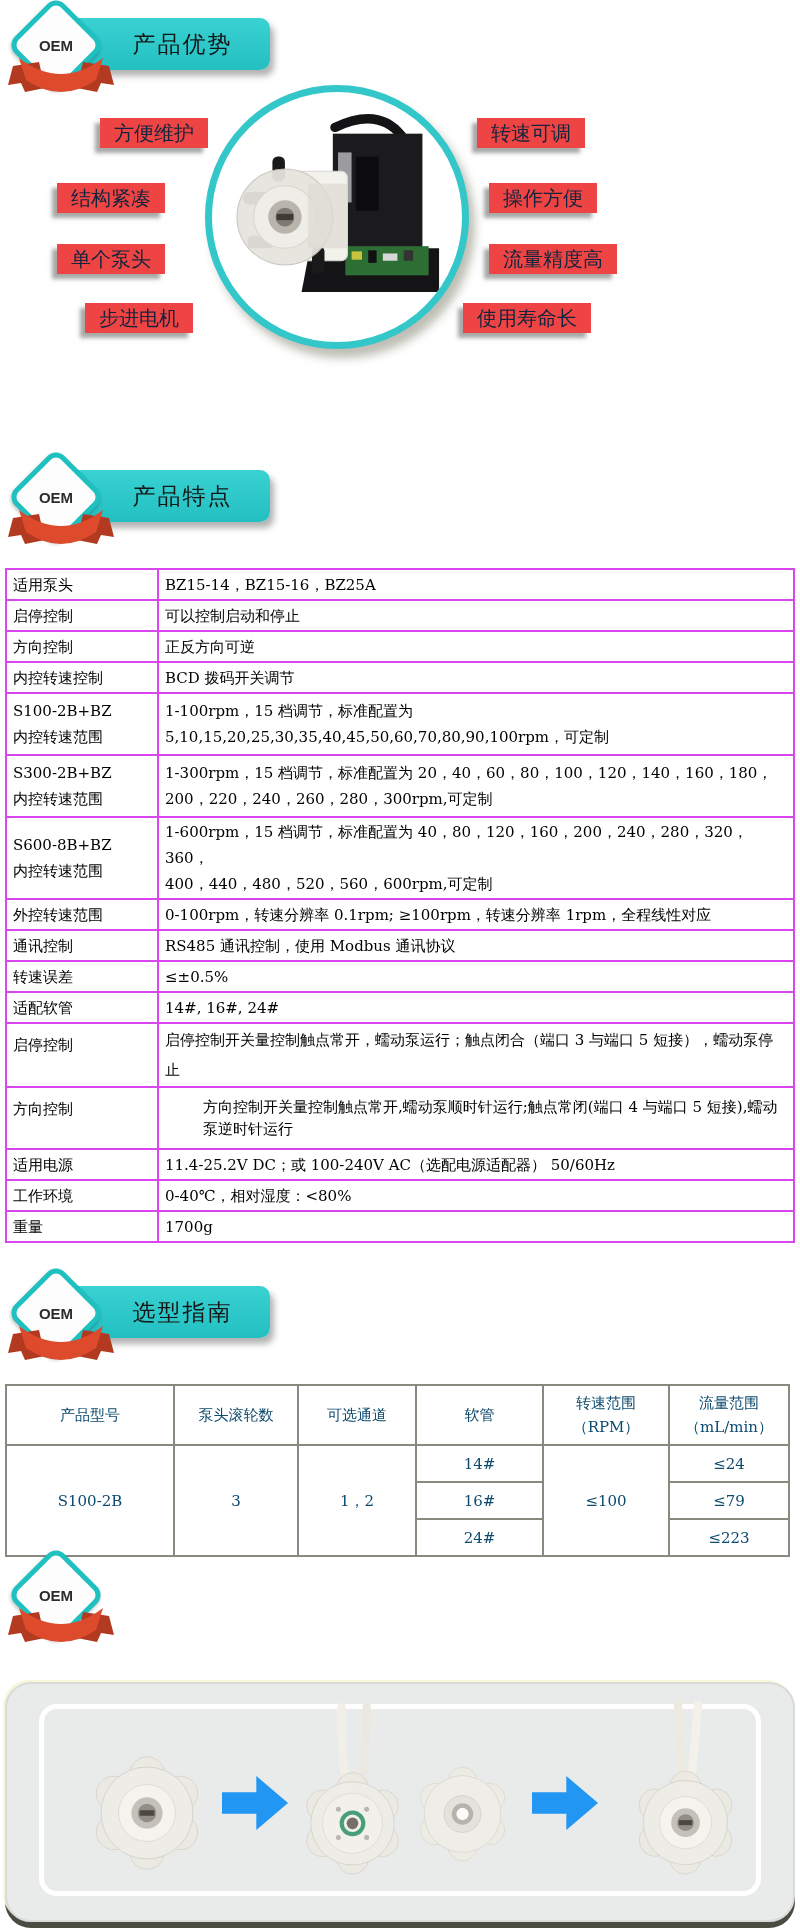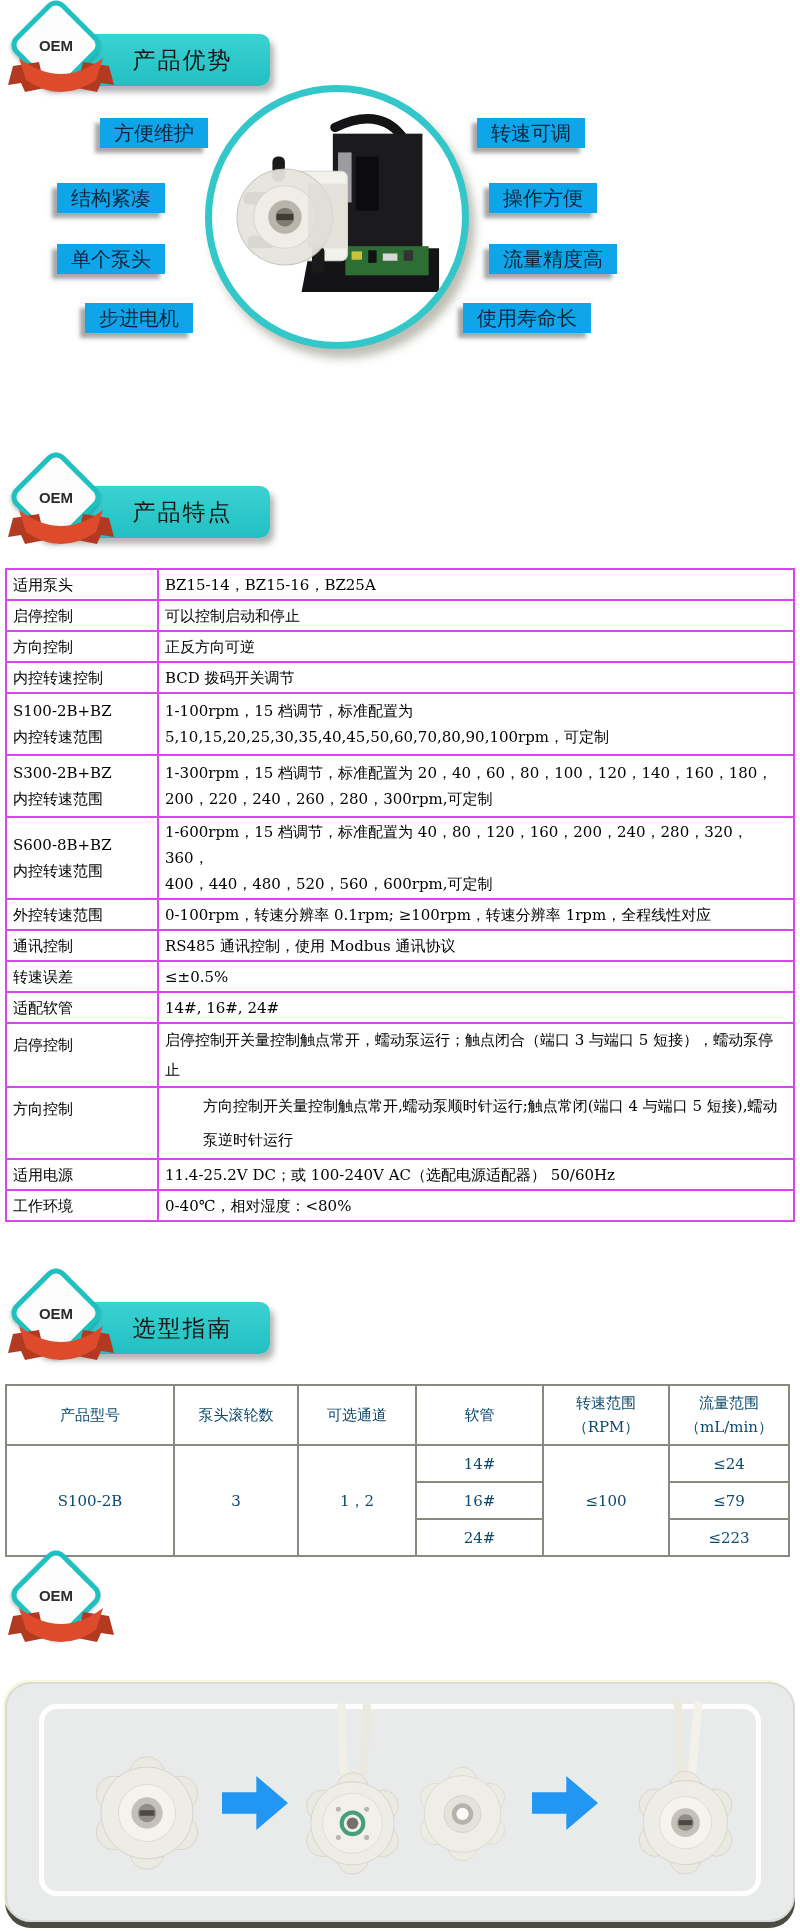"产品优势" .hdr-bar { top: 28px -> 12px }
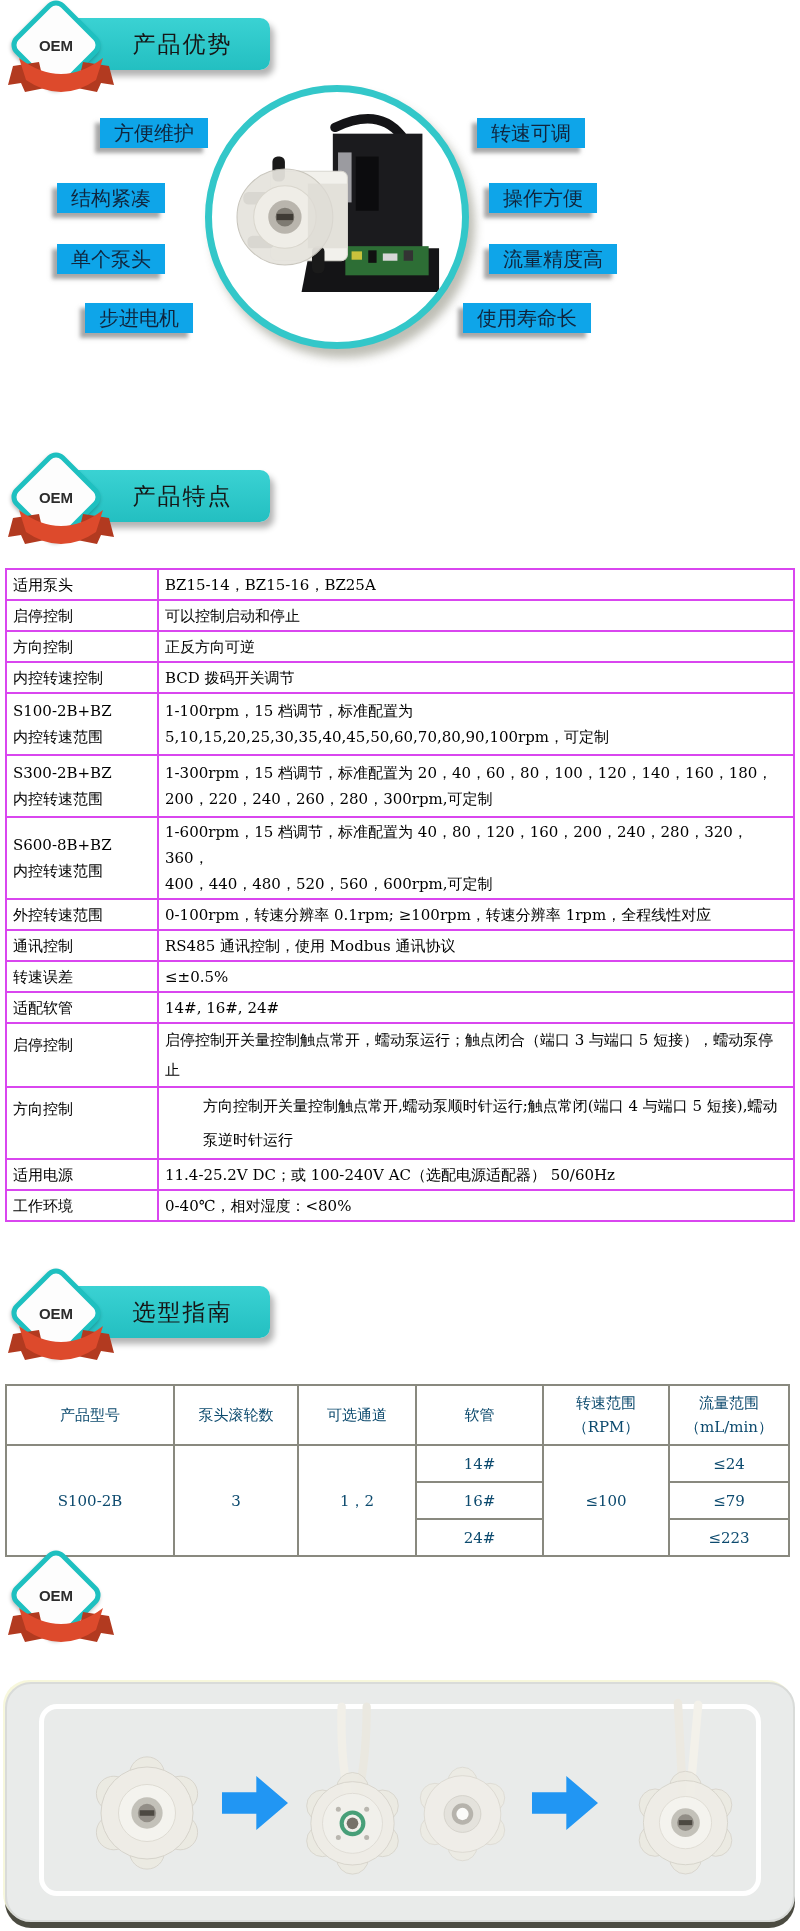"方便维护" .tag { background: #0ea5e9 -> #ef4444 }
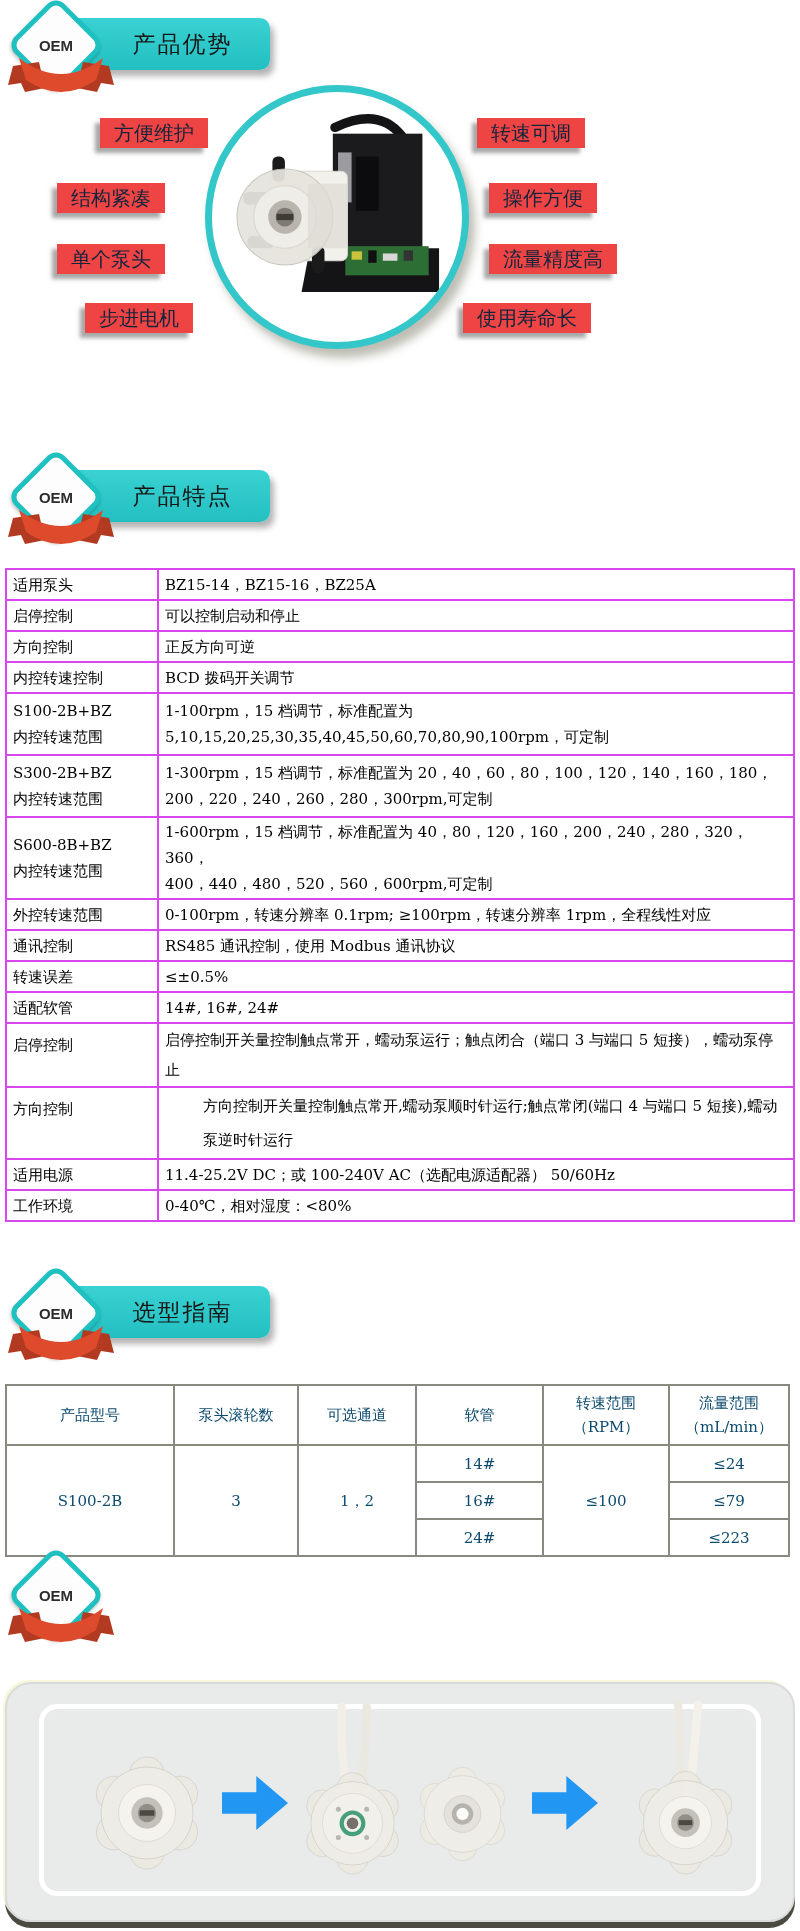"方向控制开关量控制触点常开,蠕动泵顺时针运行;触点常闭(端口 4 与端口 5" td { line-height: 34px -> 22px }
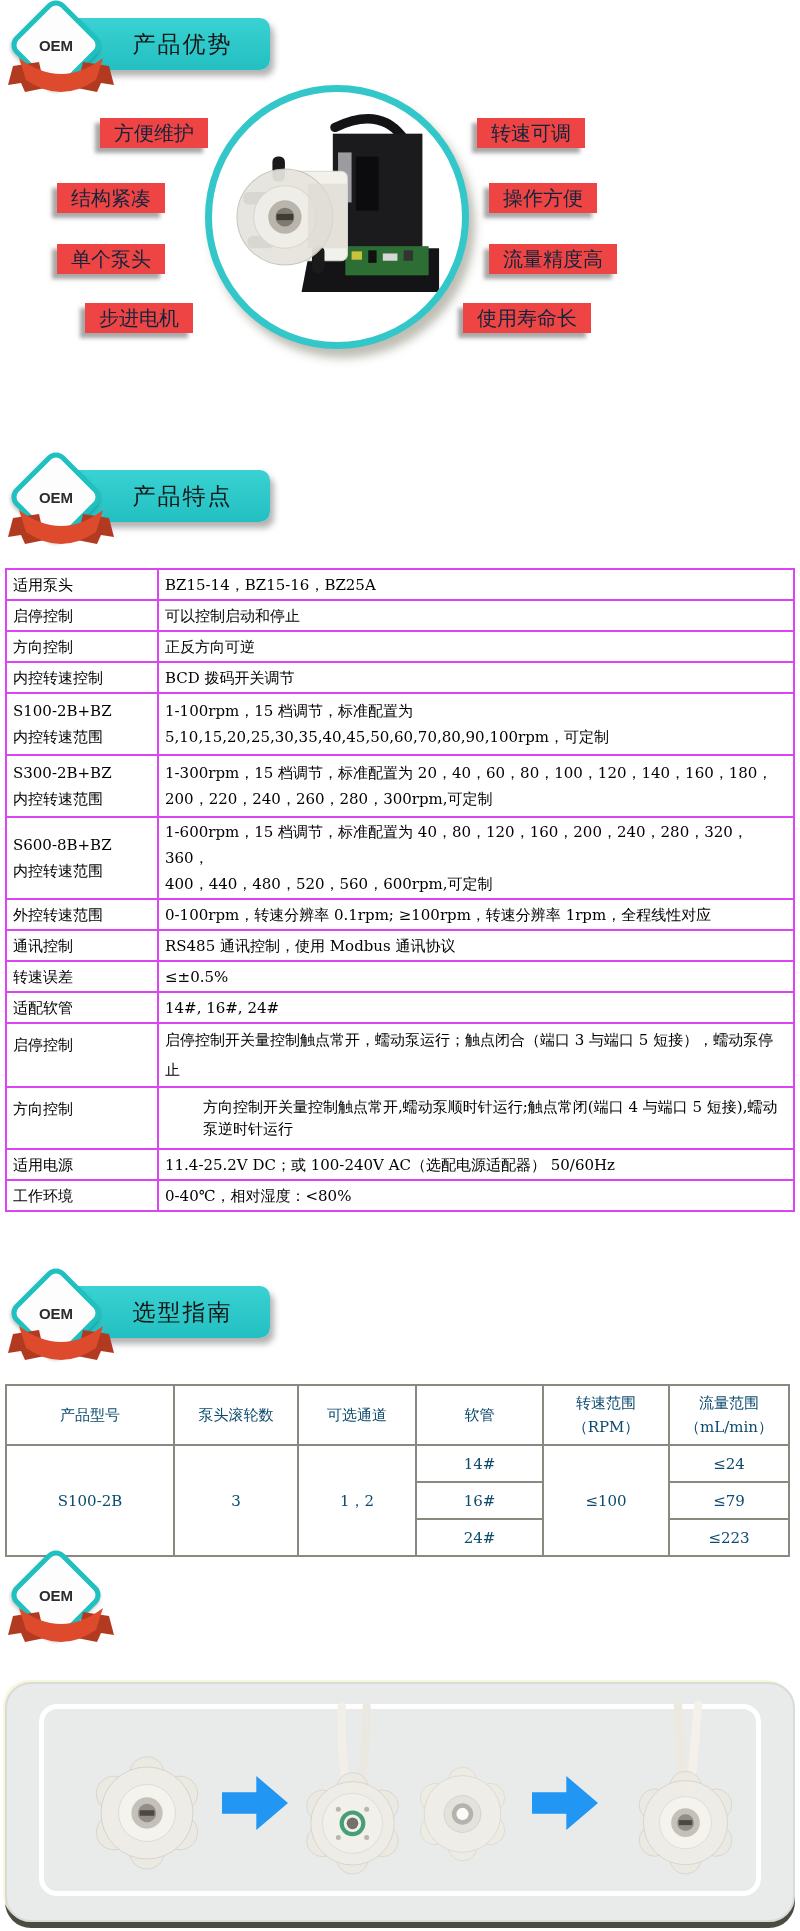"重量" tr.r1 { html: none -> <tr> <td>重量</td> <td>1700g</td> </tr> }
